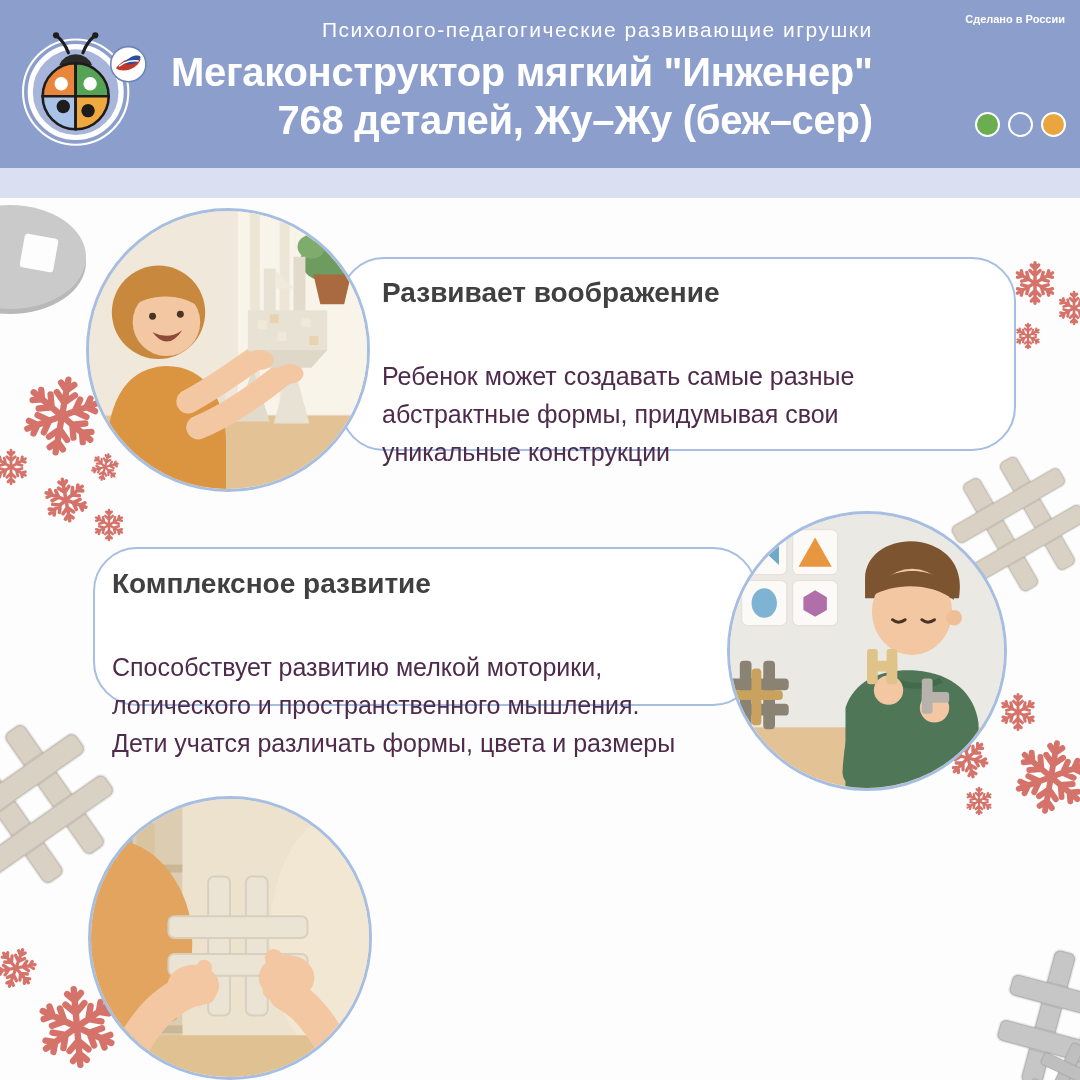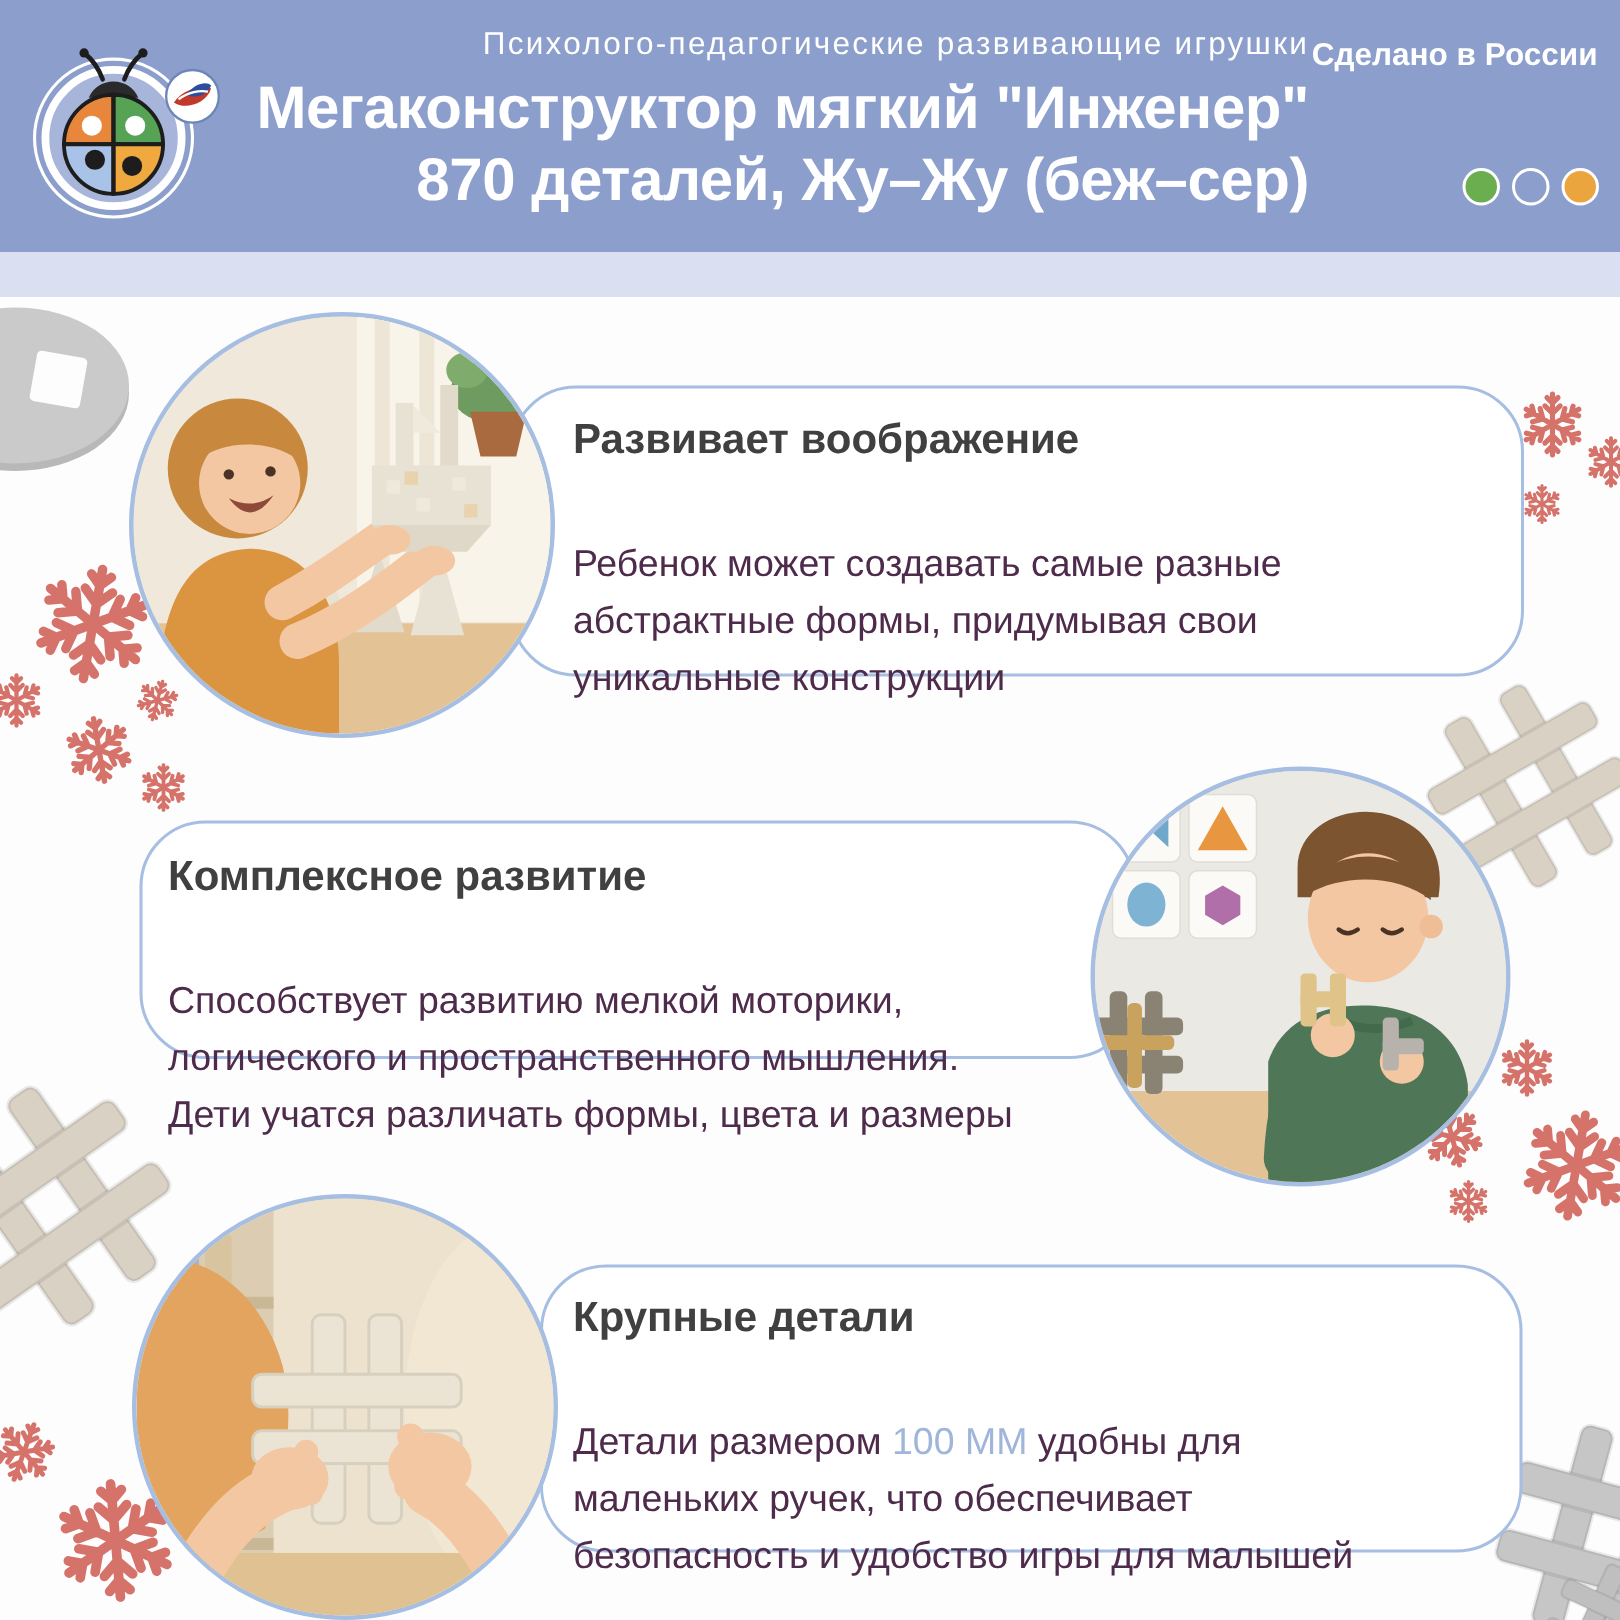"Сделано в России" .made-in { font-size: 21px -> 11px; margin-top: 12px -> none }
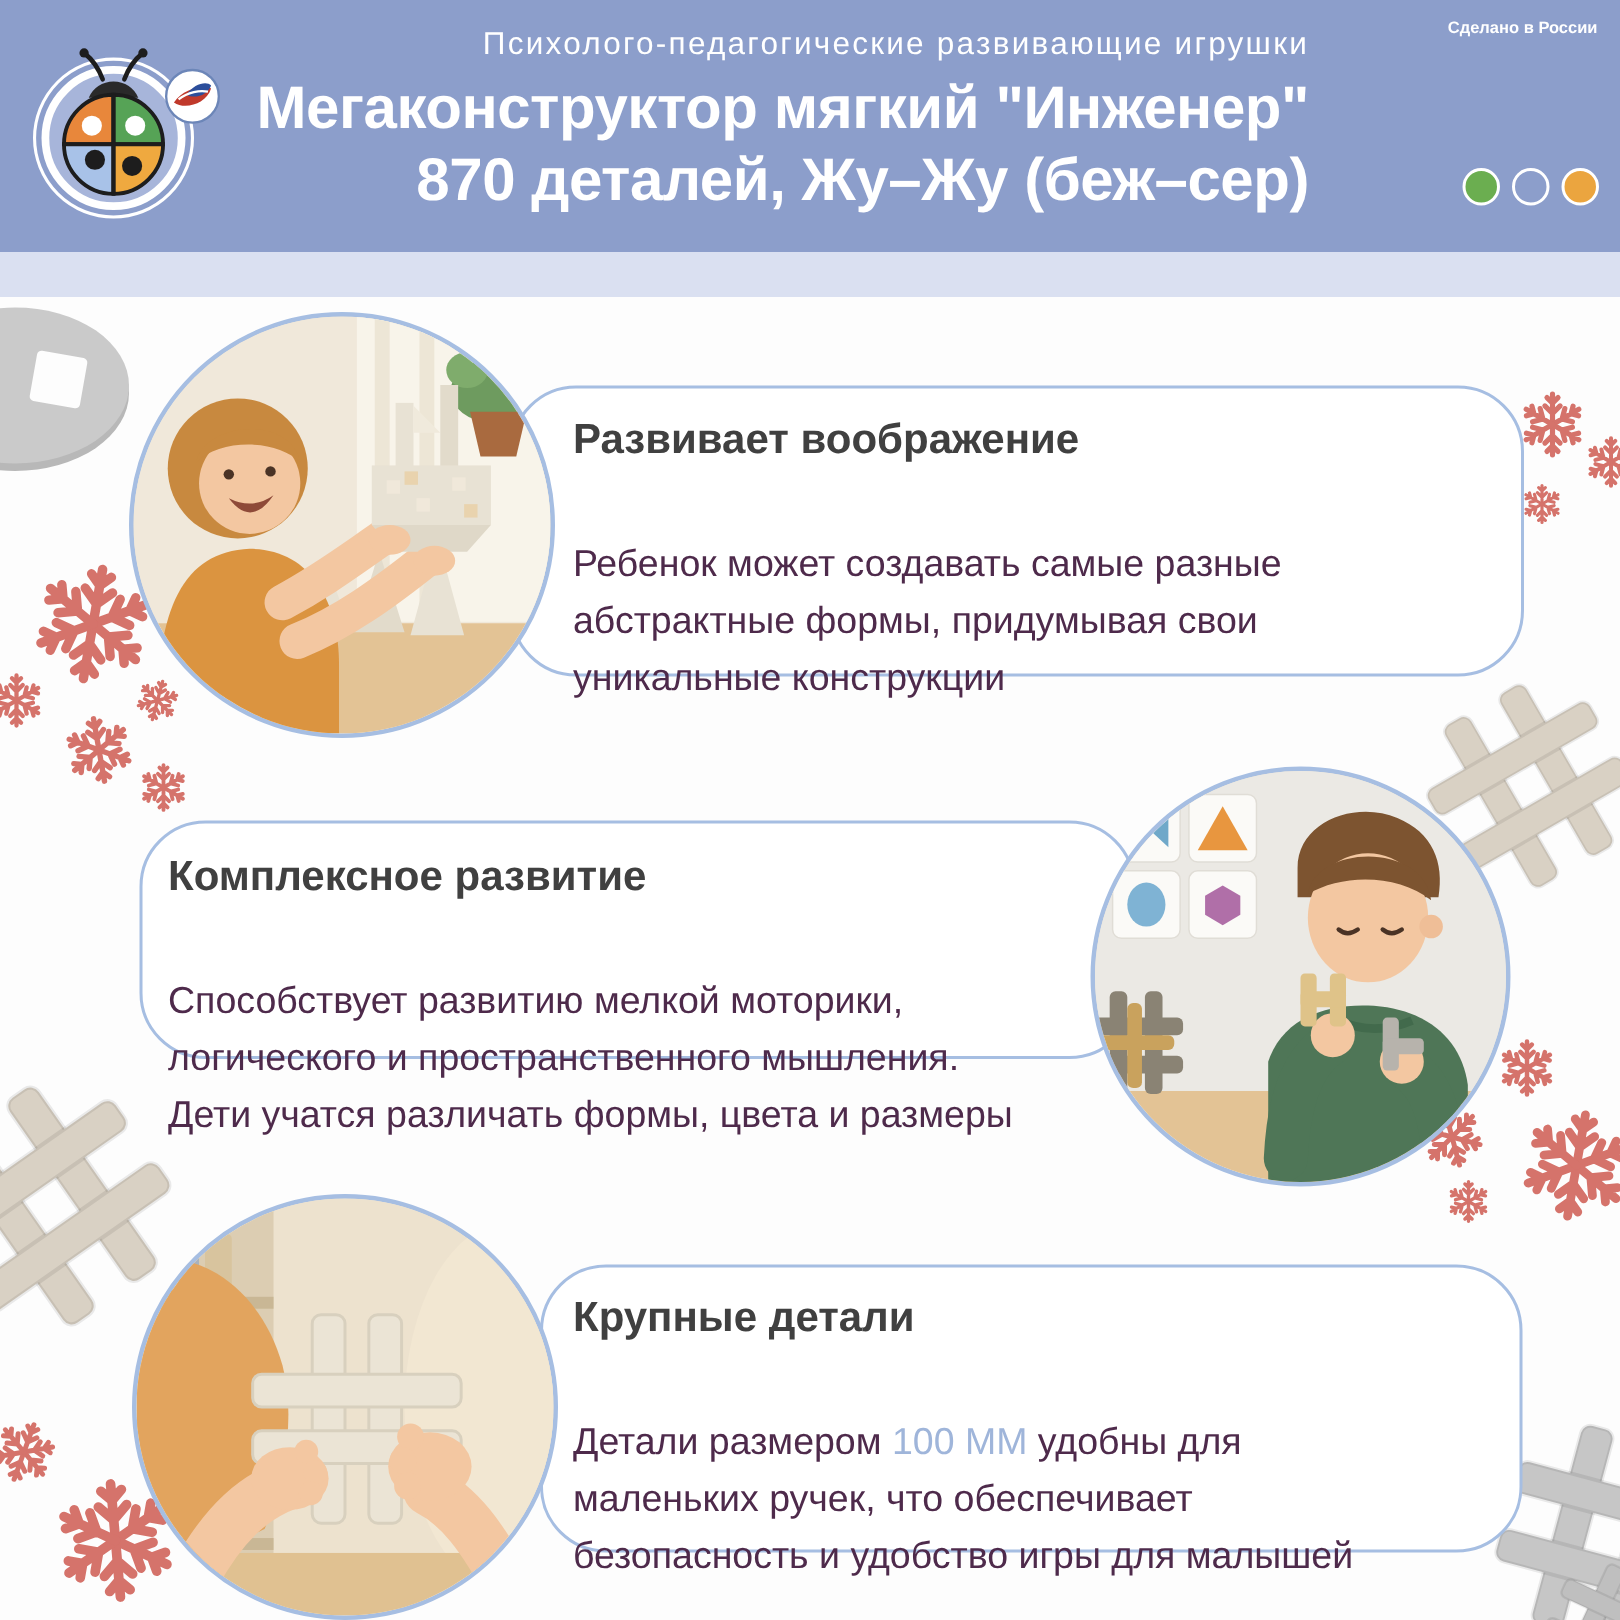"870 деталей, Жу–Жу (беж–сер)" div { text: 870 -> 768 }
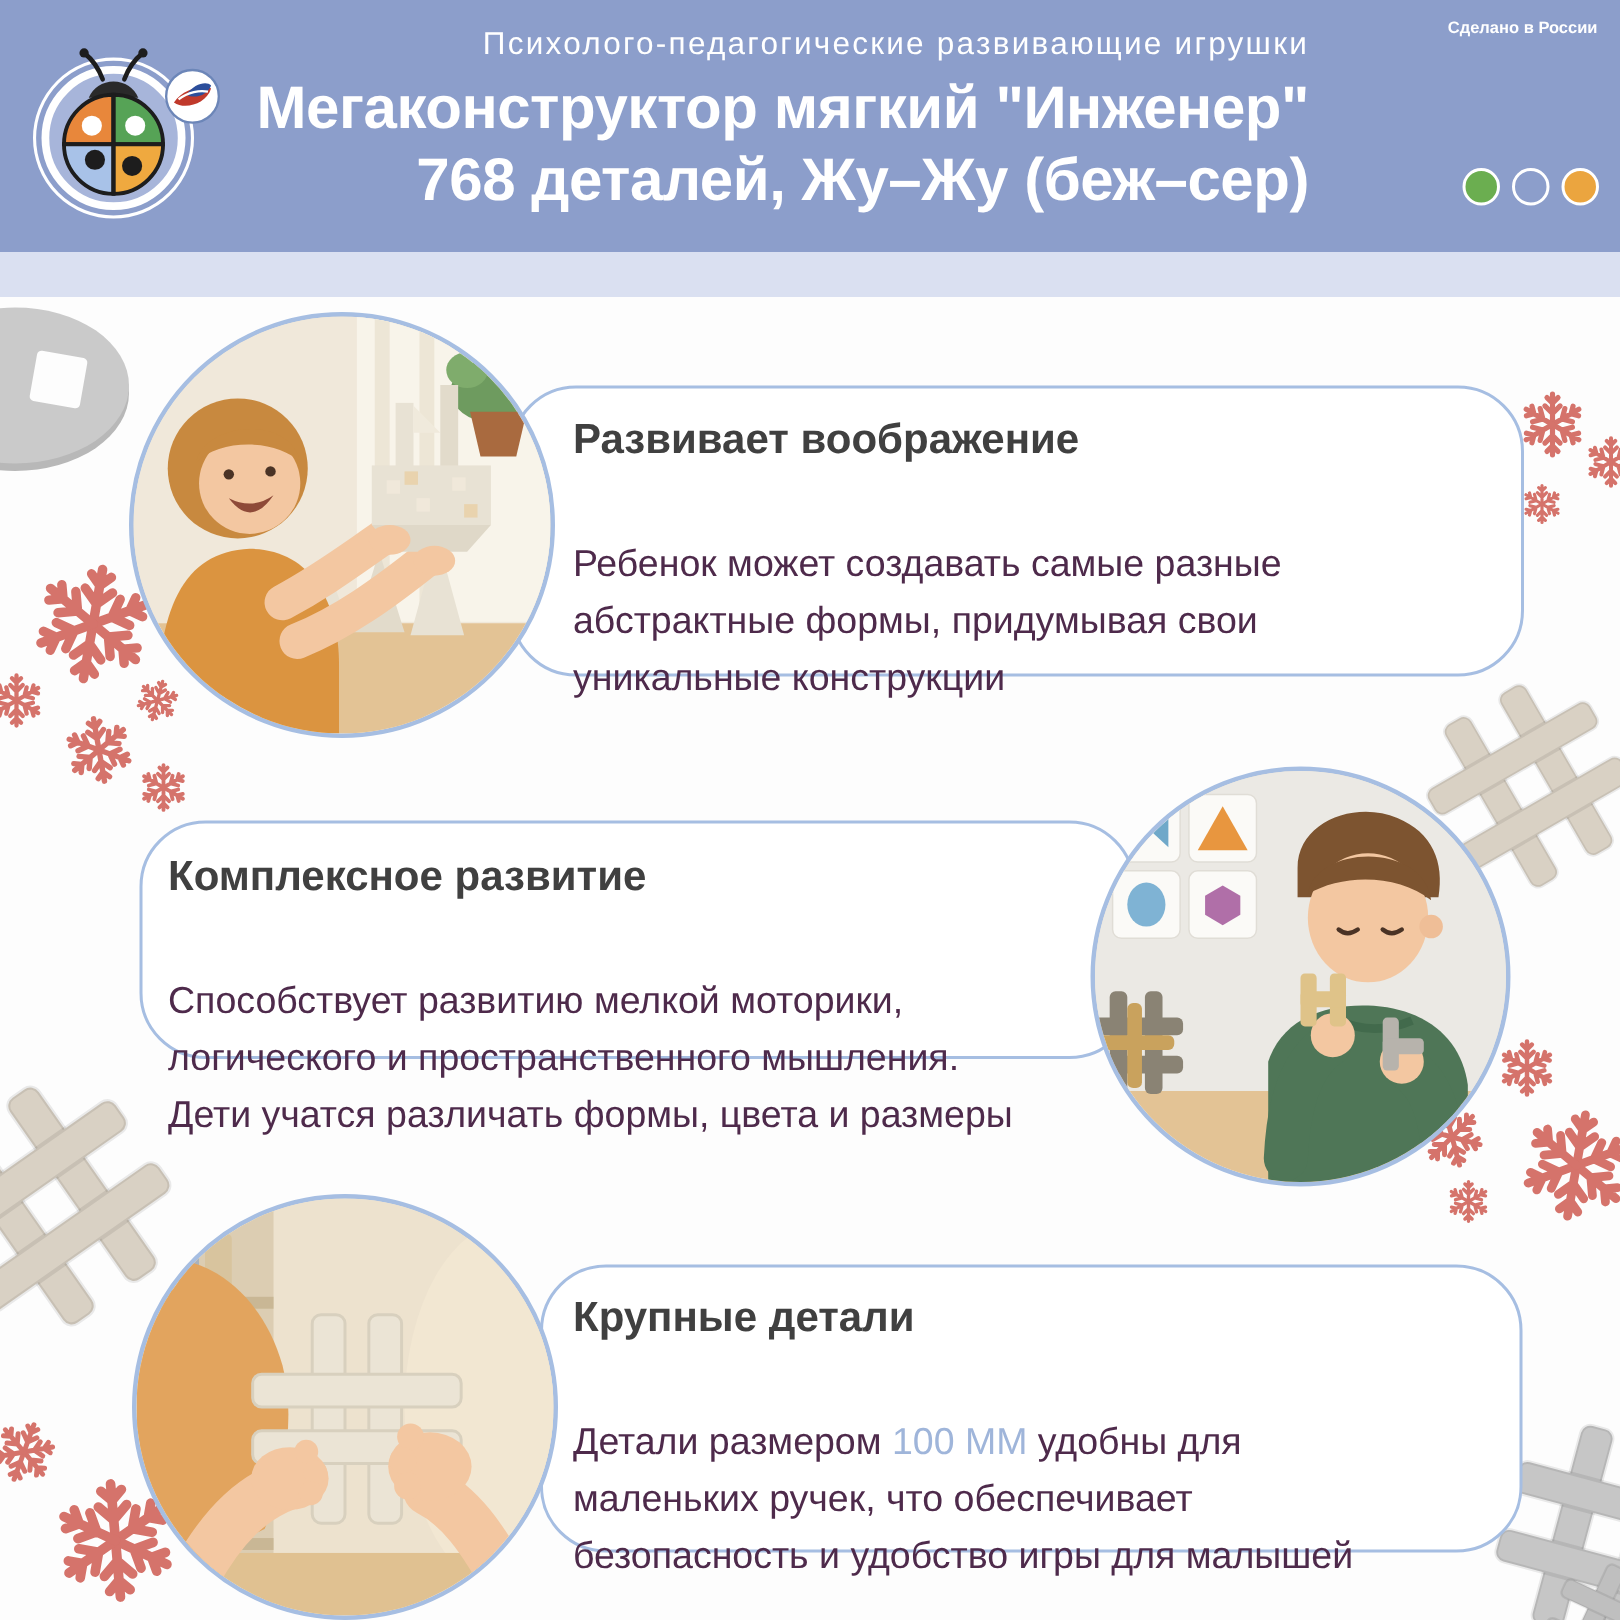"Крупные детали" div.card { html: <div> <div>Крупные детали</div> <div><span>Детали размером </span><span>100 ММ</span><span> удобны для маленьких ручек, что обеспечивает безопасность и удобство игры для малышей</span></div> </div> -> none }
